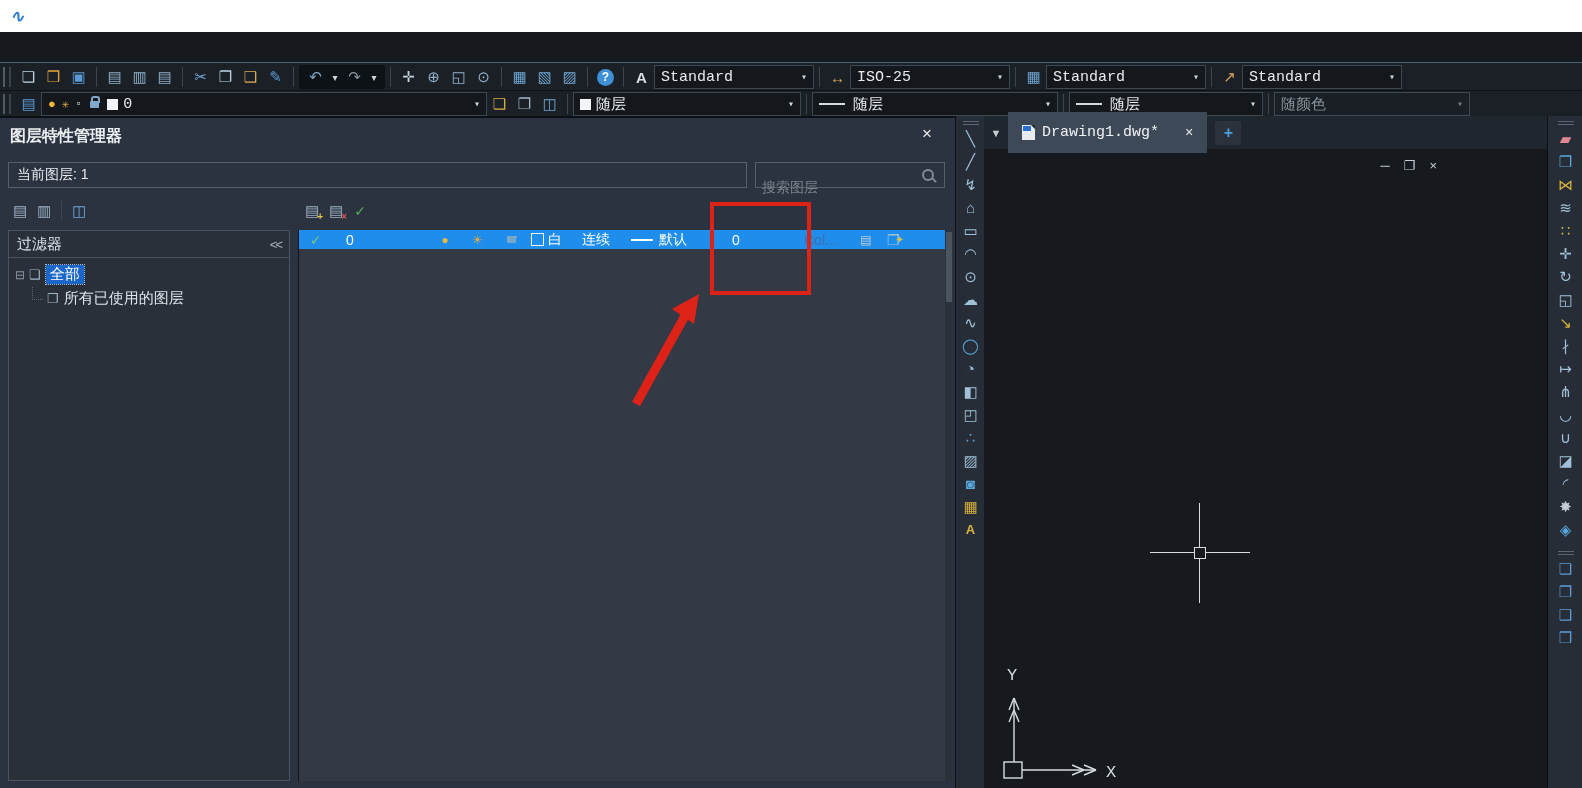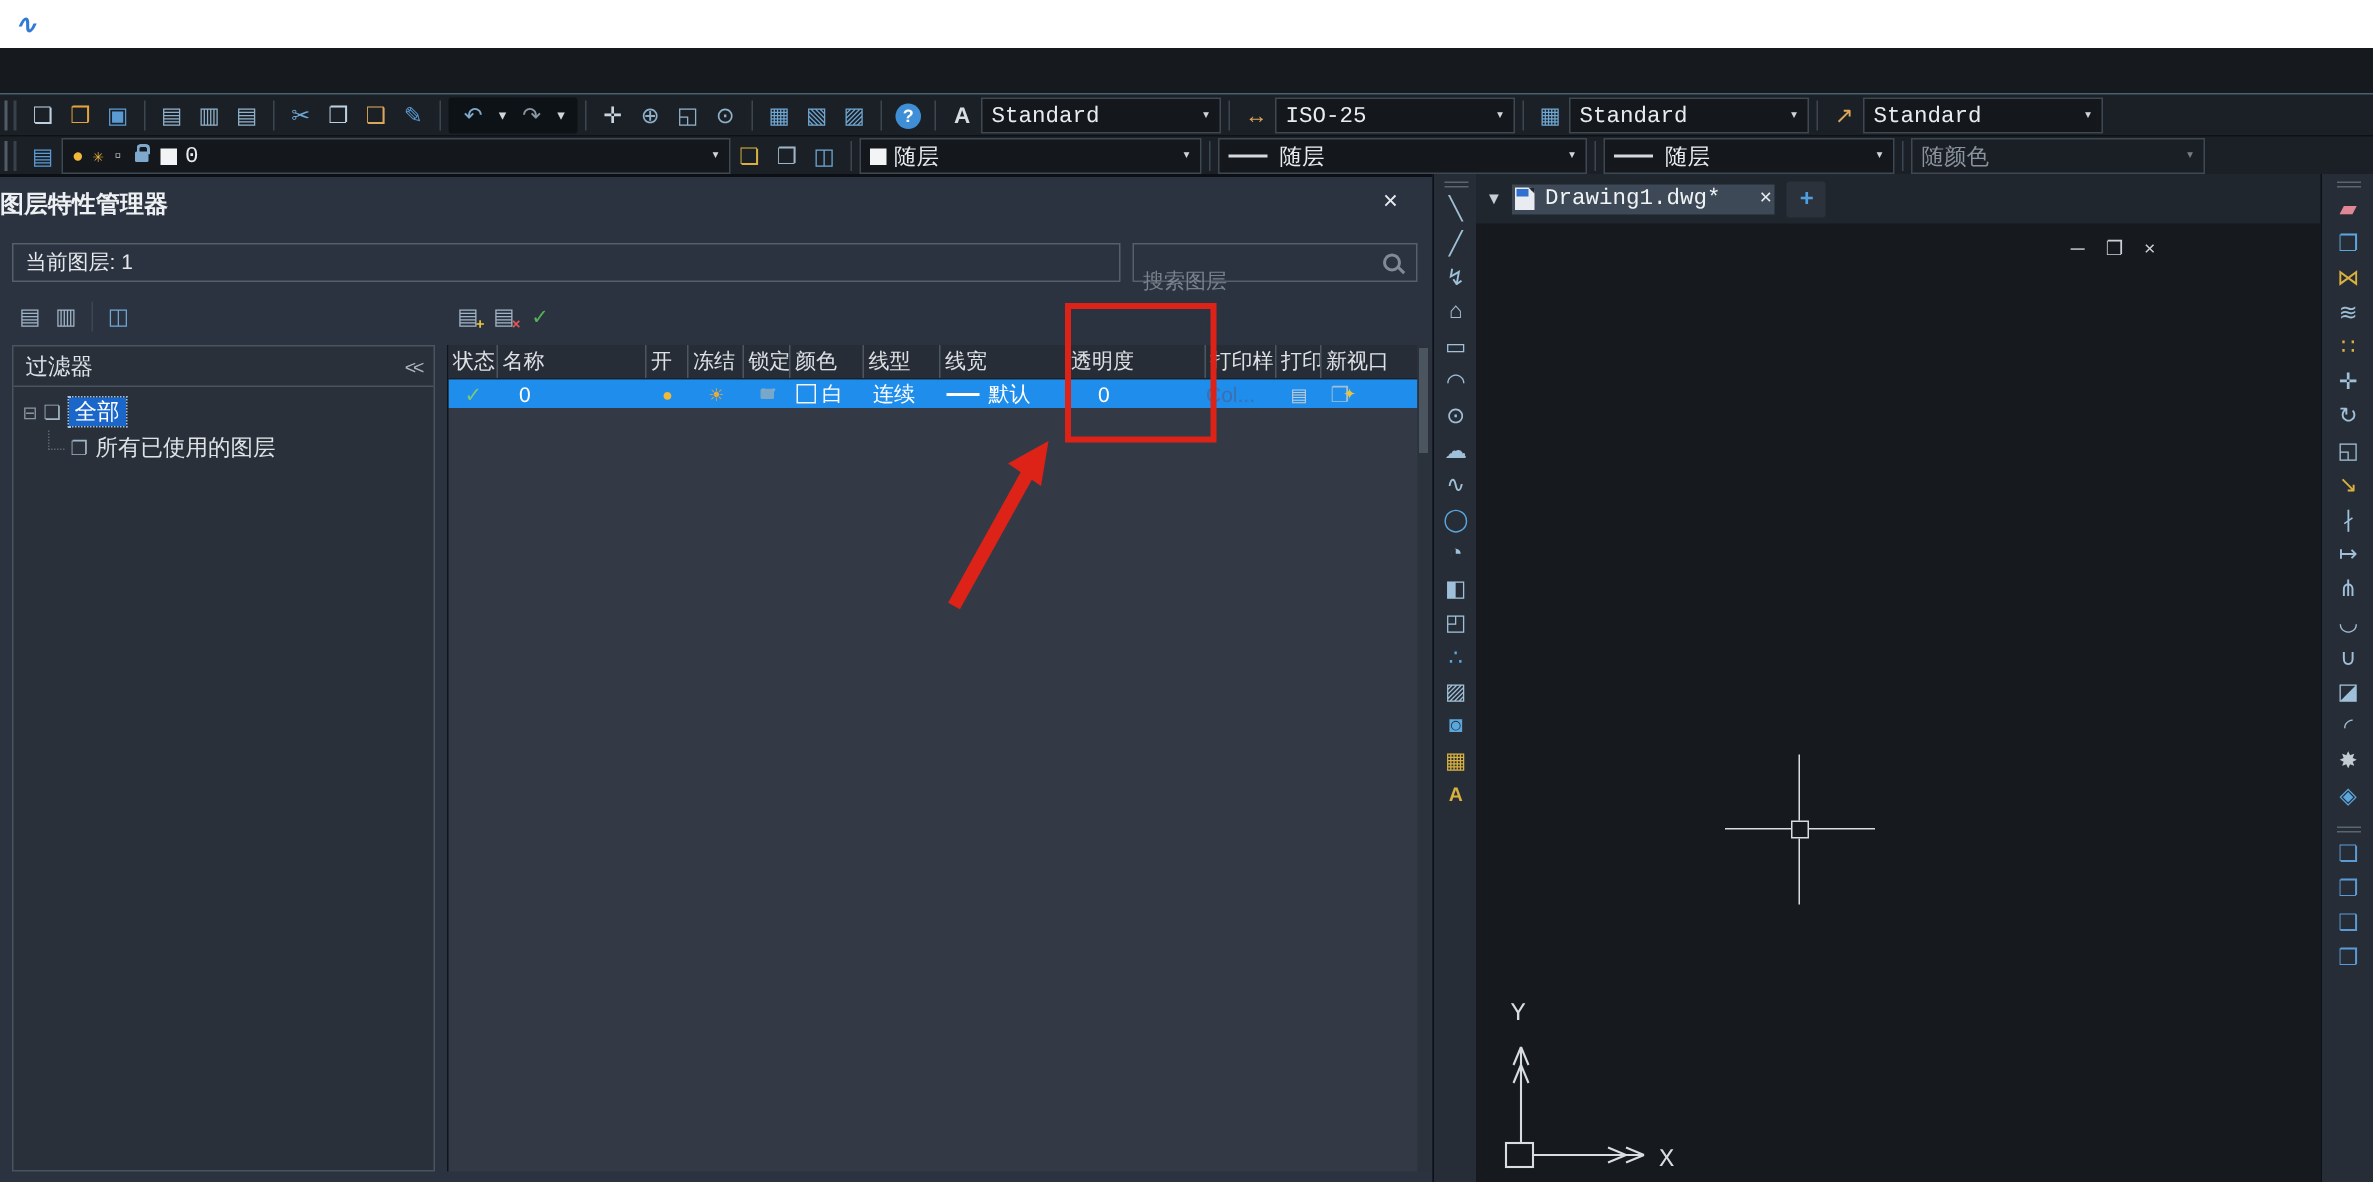"图层特性管理器" .panel-title { left: 0 -> 10px }
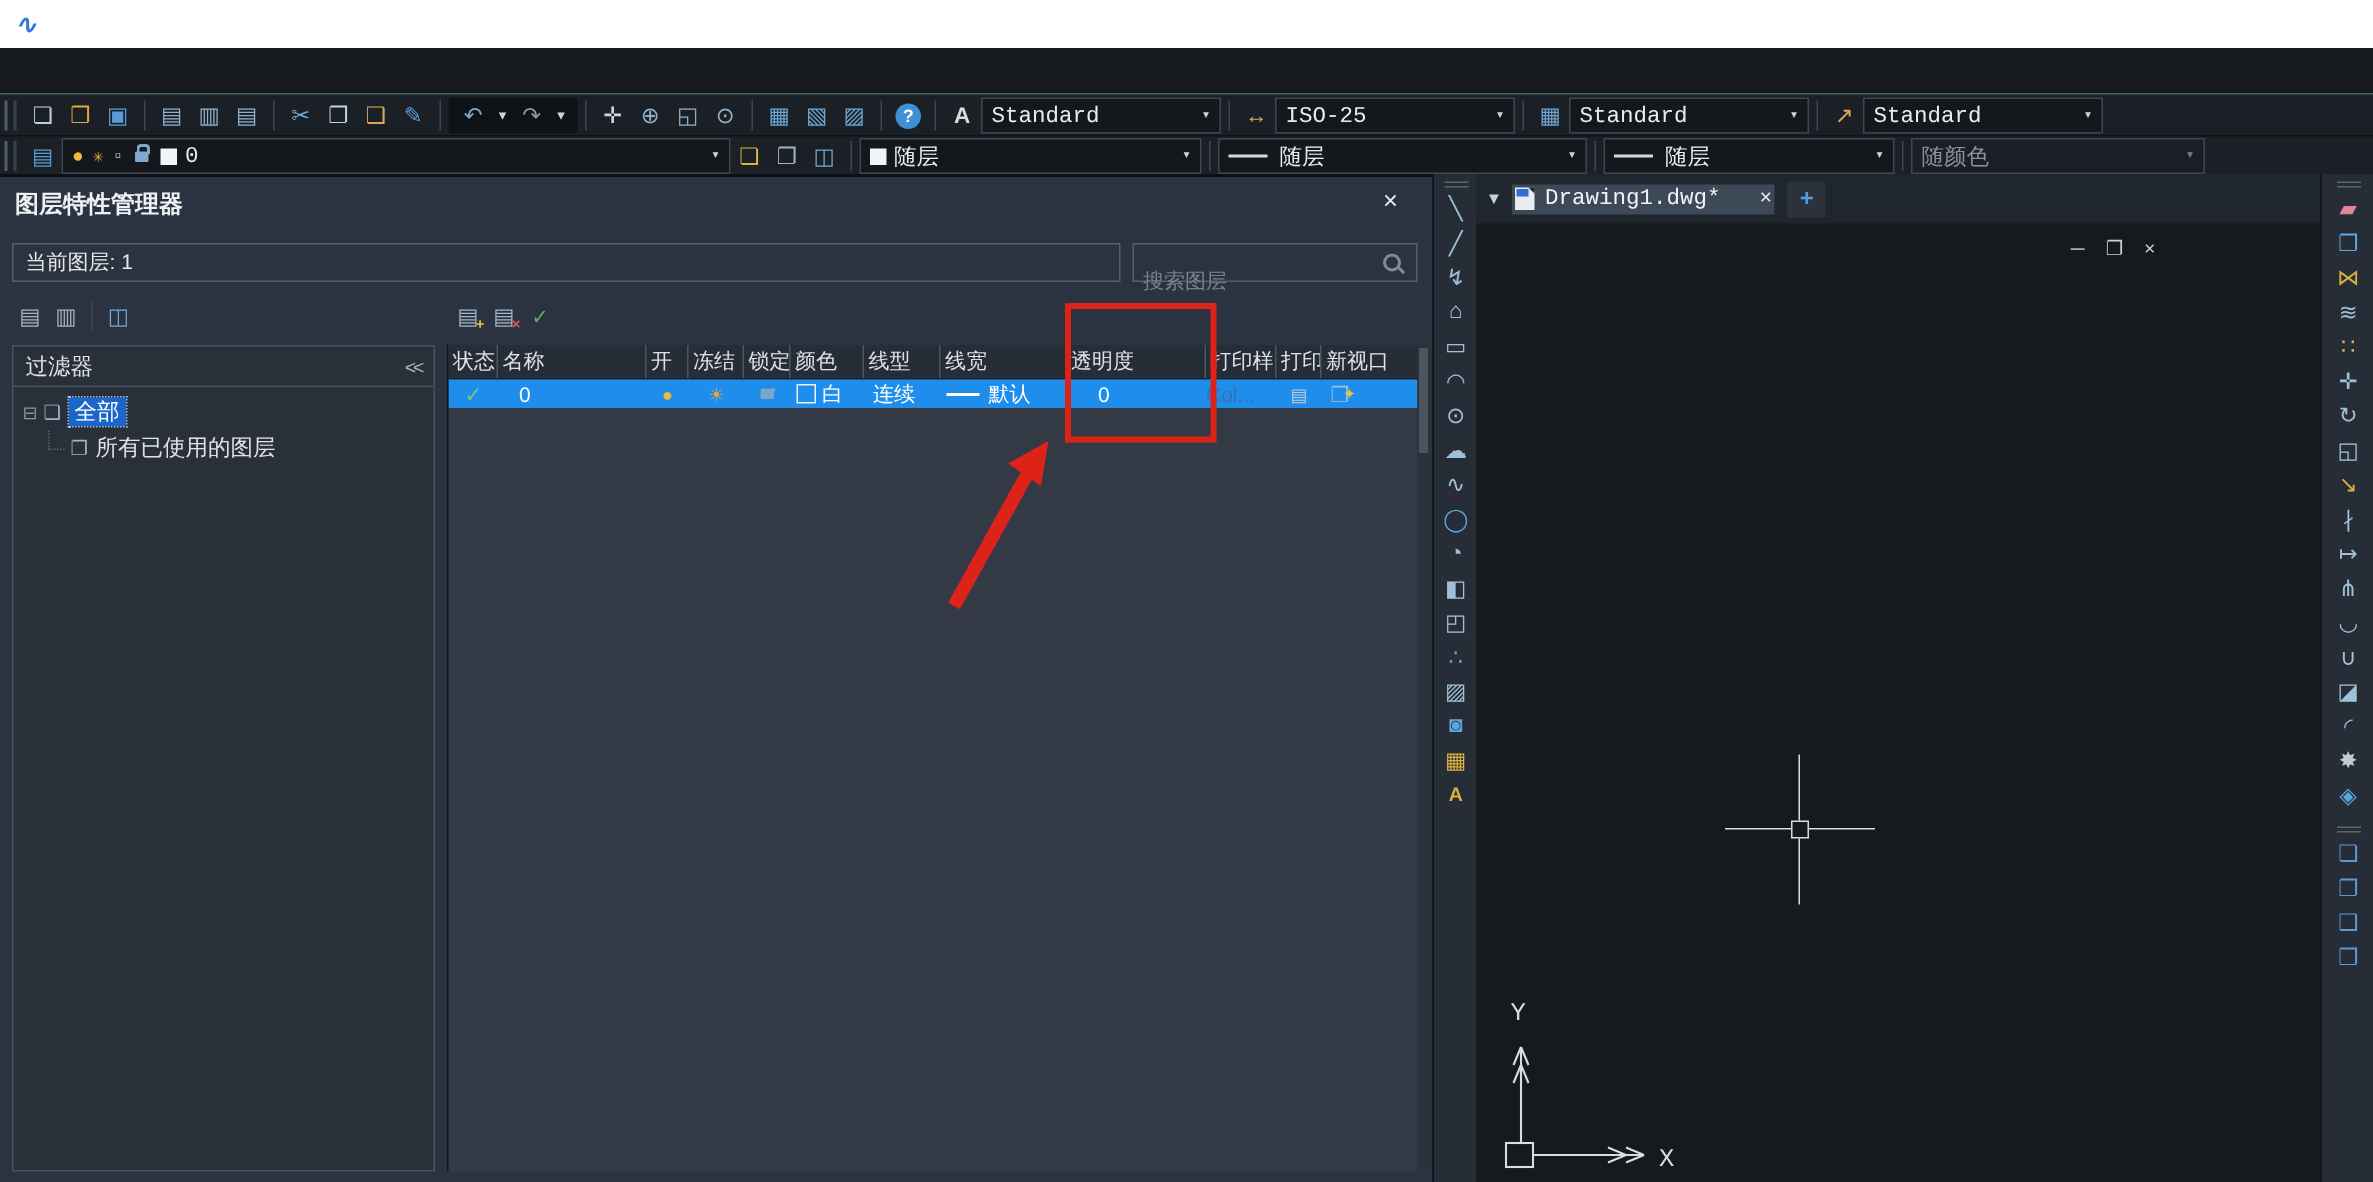"Drawing1.dwg*" .tab { height: 20px -> 41px; padding: 0 2px -> 0 14px }
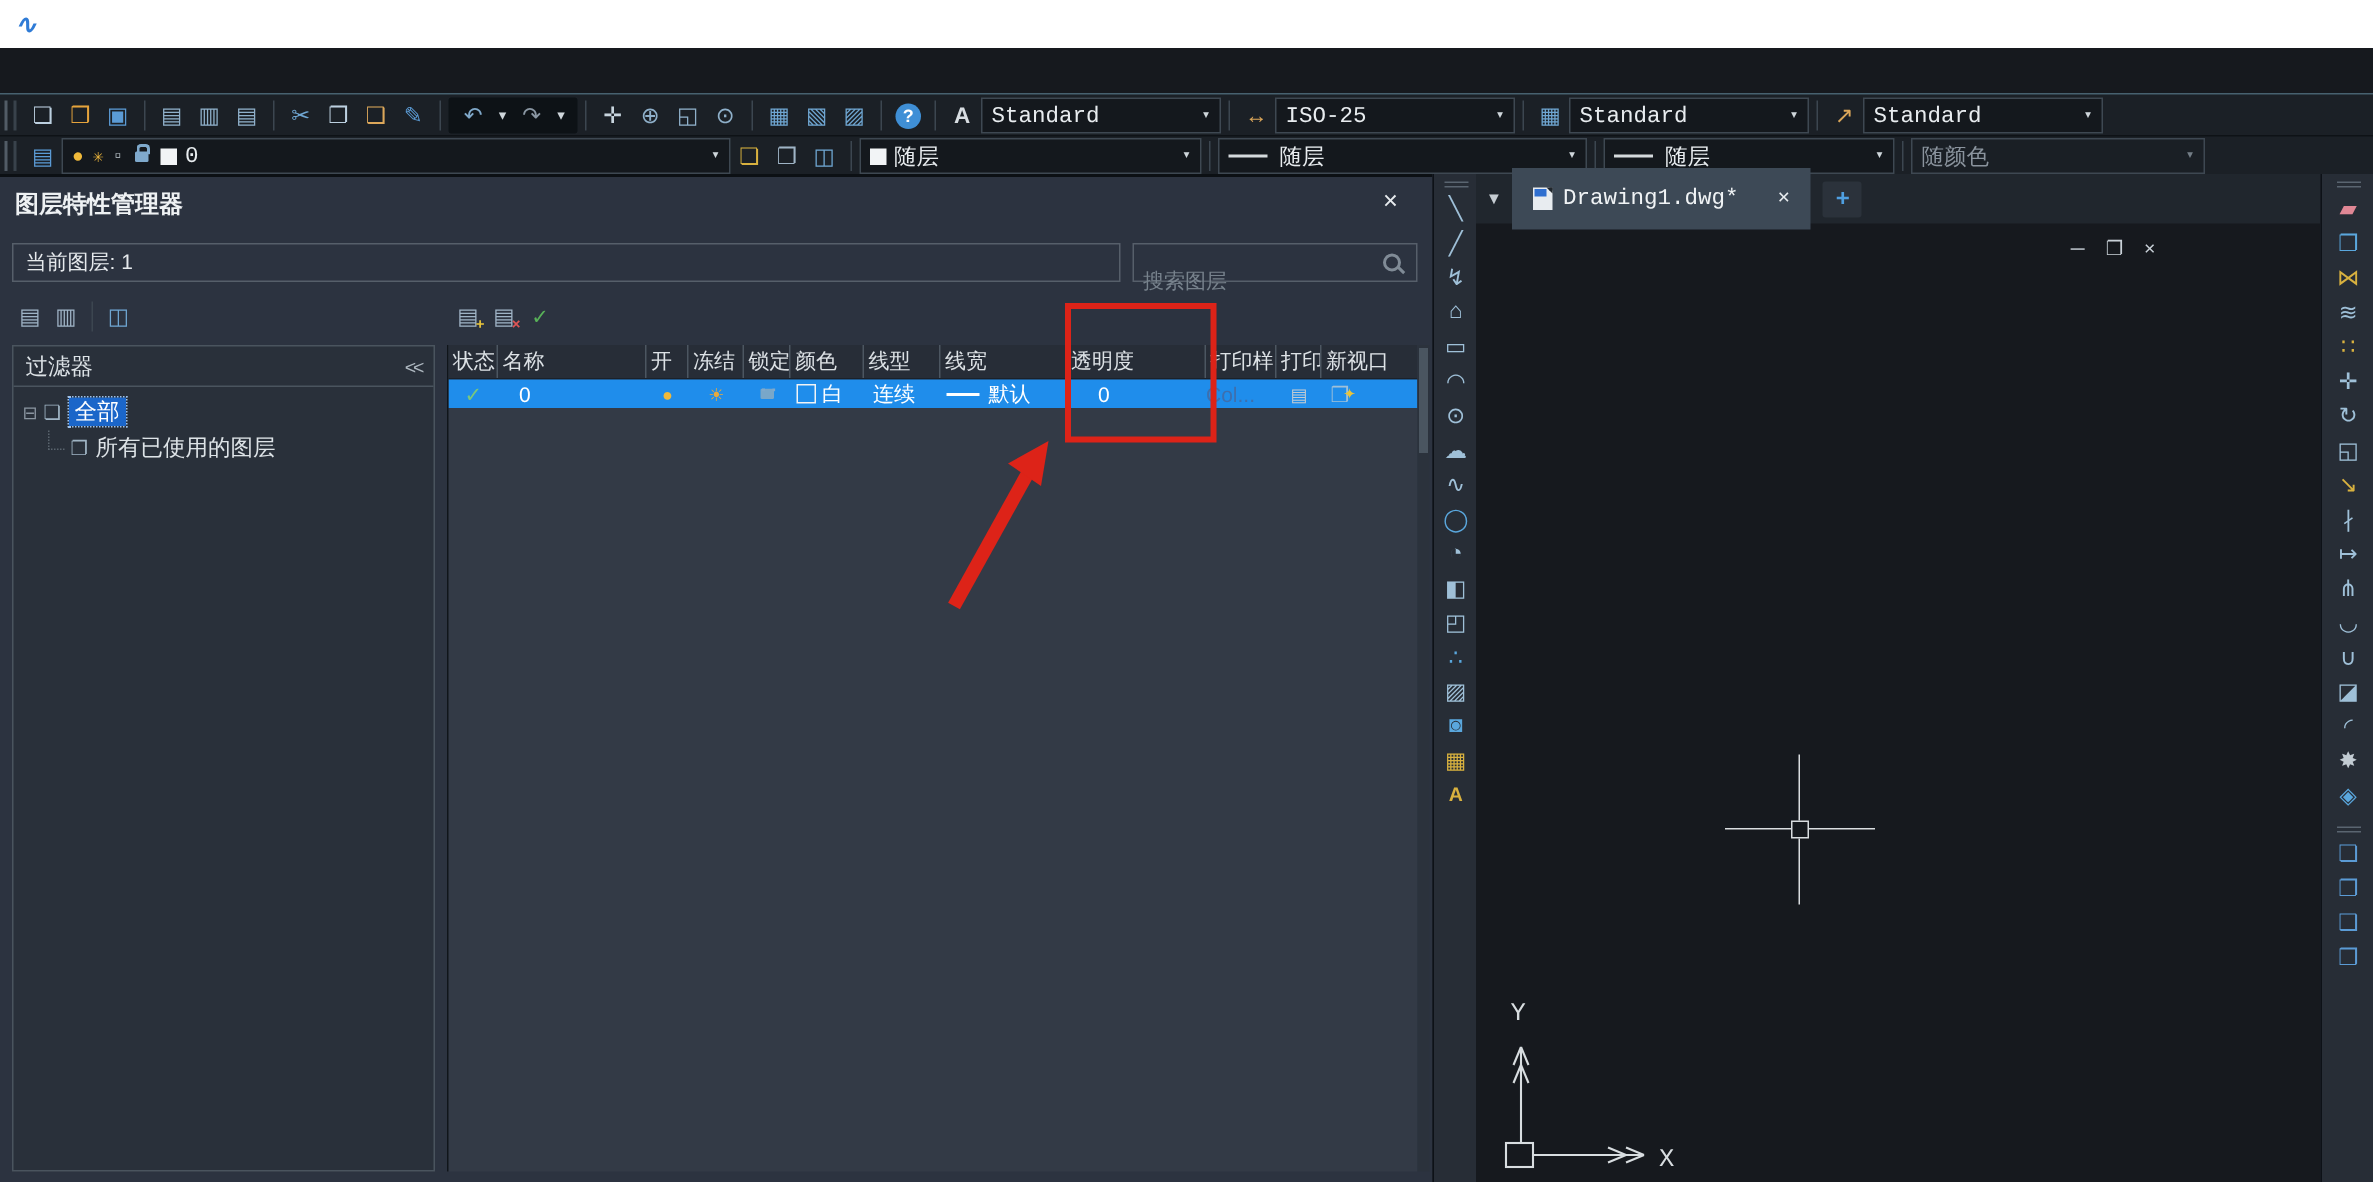"状态" div.thead { html: <div> <span>状态</span> <span>名称</span> <span>开</span> <span>冻结</span> <span>锁定</span> <span>颜色</span> <span>线型</span> <span>线宽</span> <span>透明度</span> <span>打印样</span> <span>打印</span> <span>新视口</span> </div> -> none }
